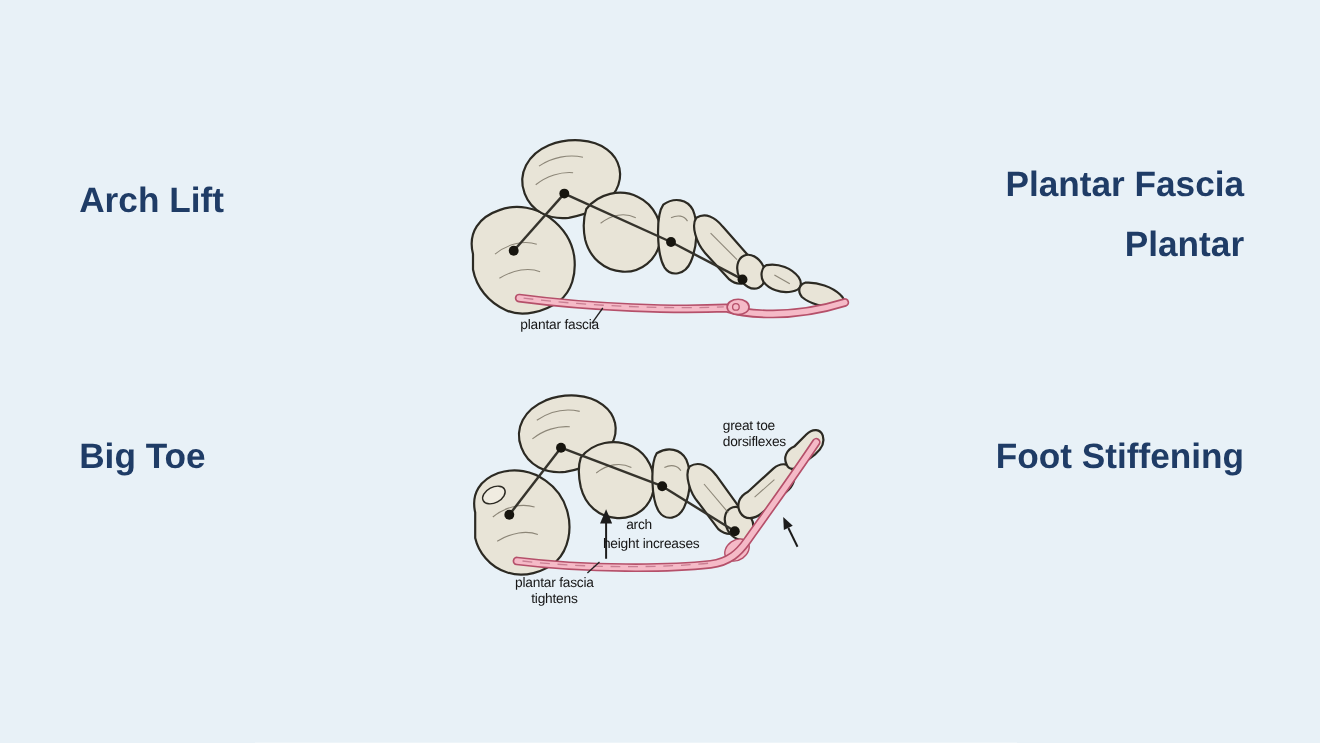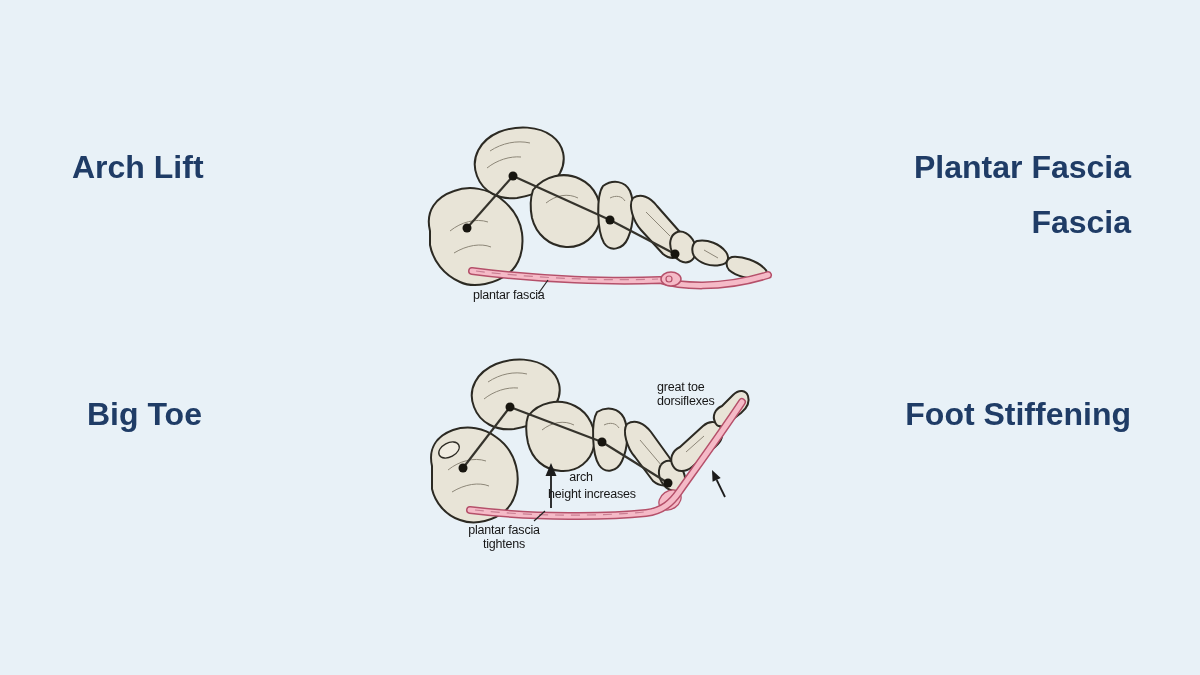"Arch Lift" #h-arch-lift { top: 140px -> 155px }
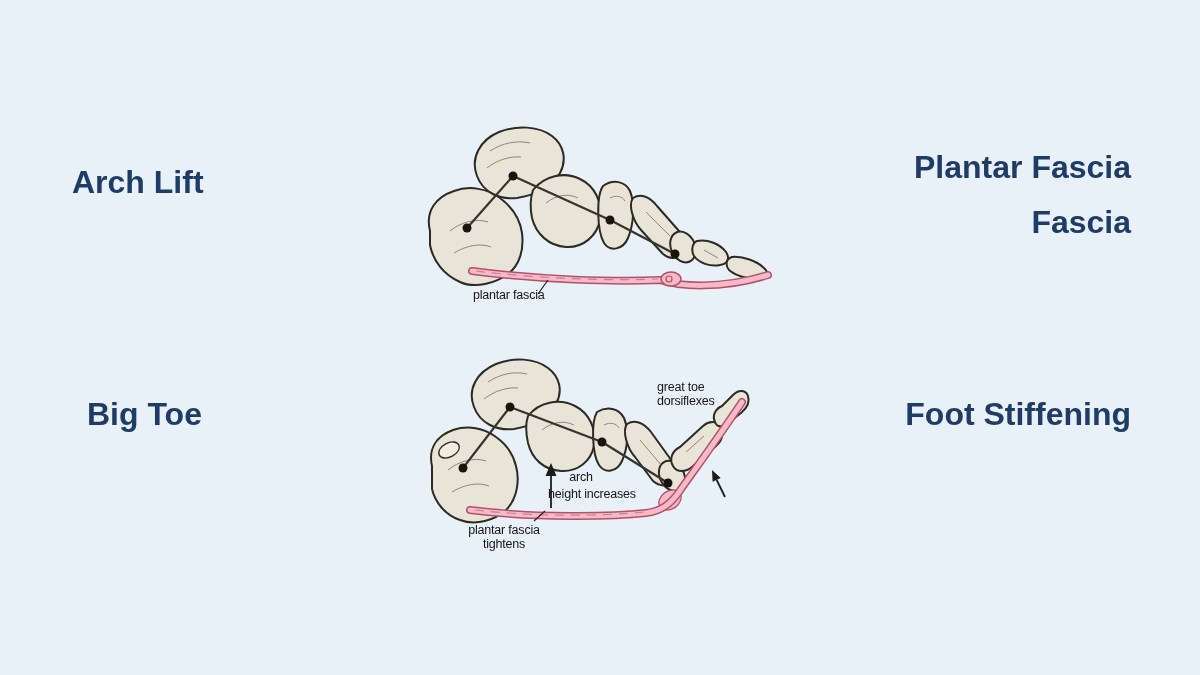"Fascia" div { text: Fascia -> Plantar }
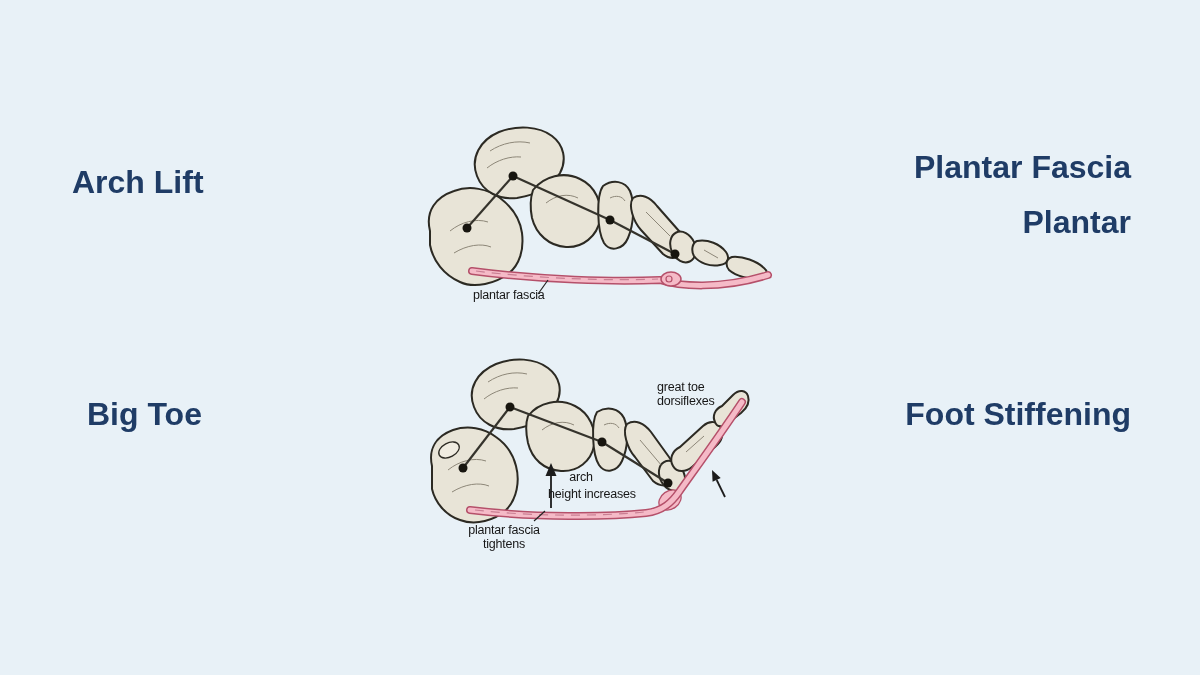"Big Toe" #h-big-toe { left: 87px -> 72px }
